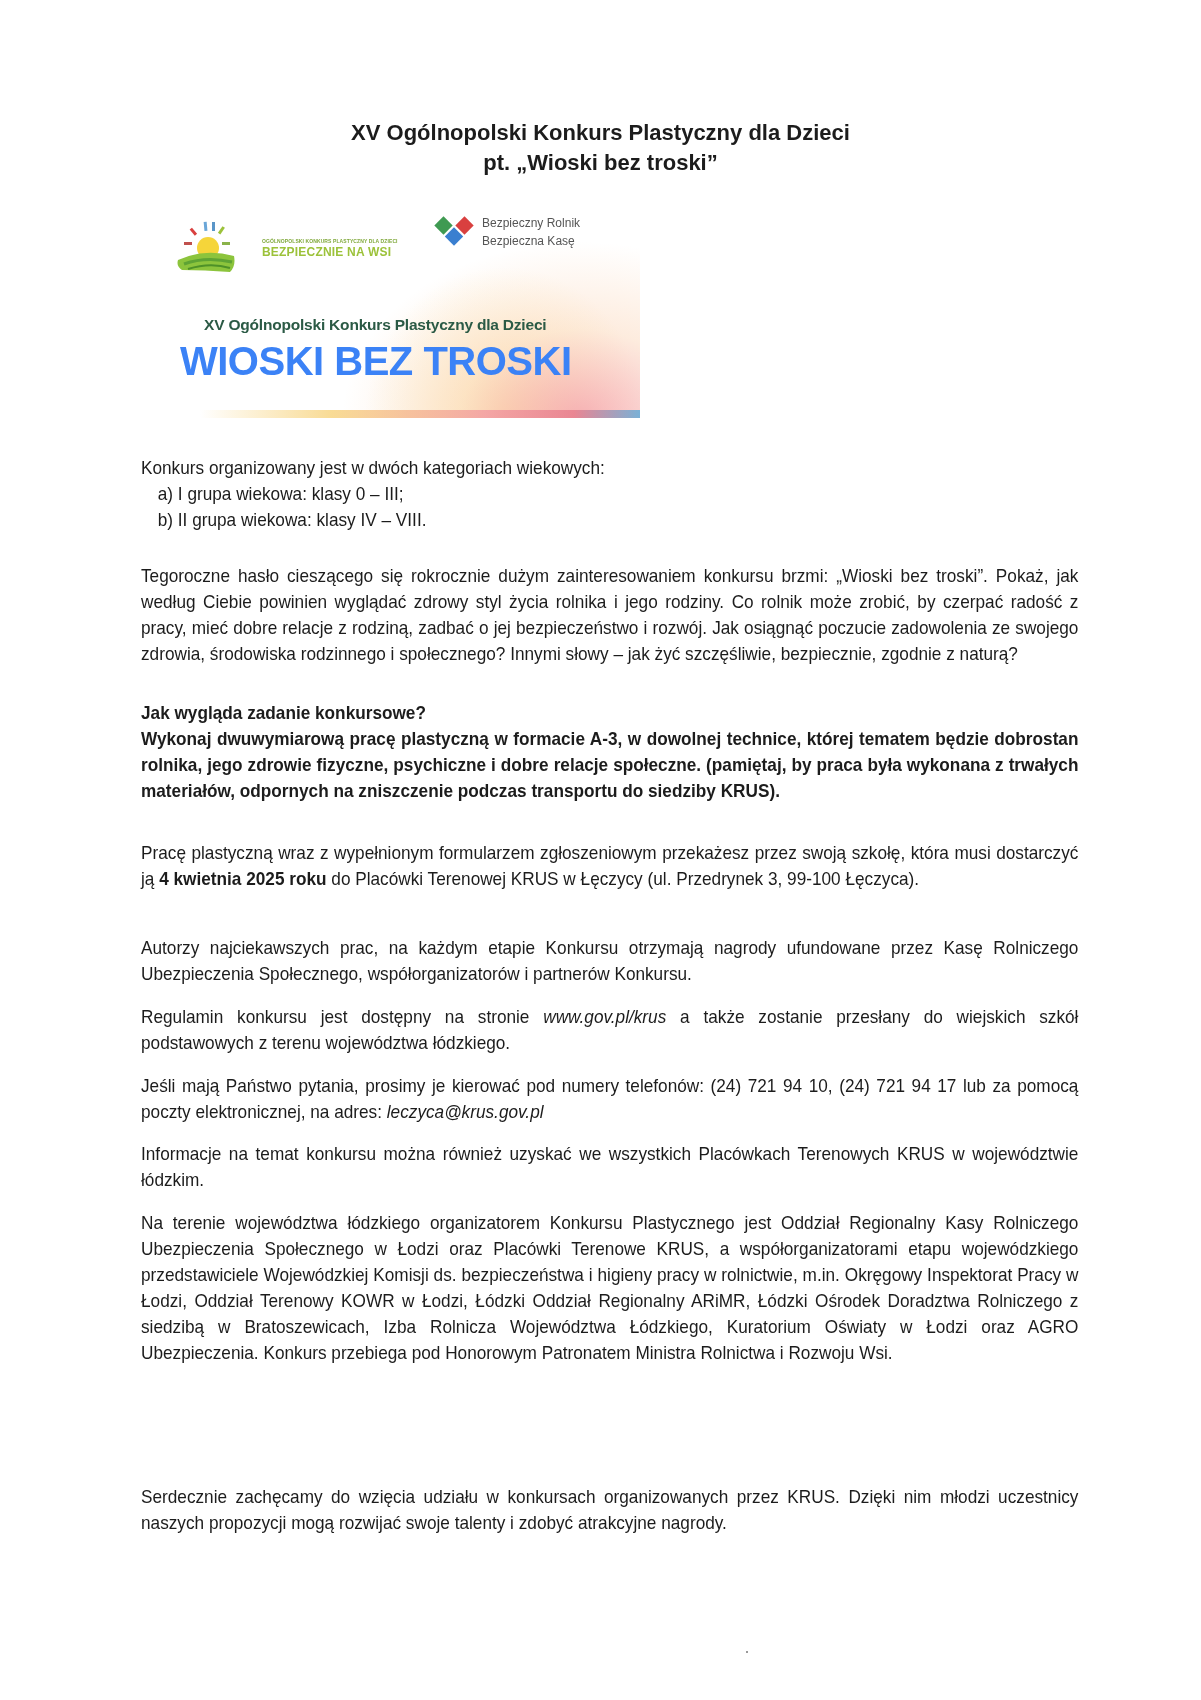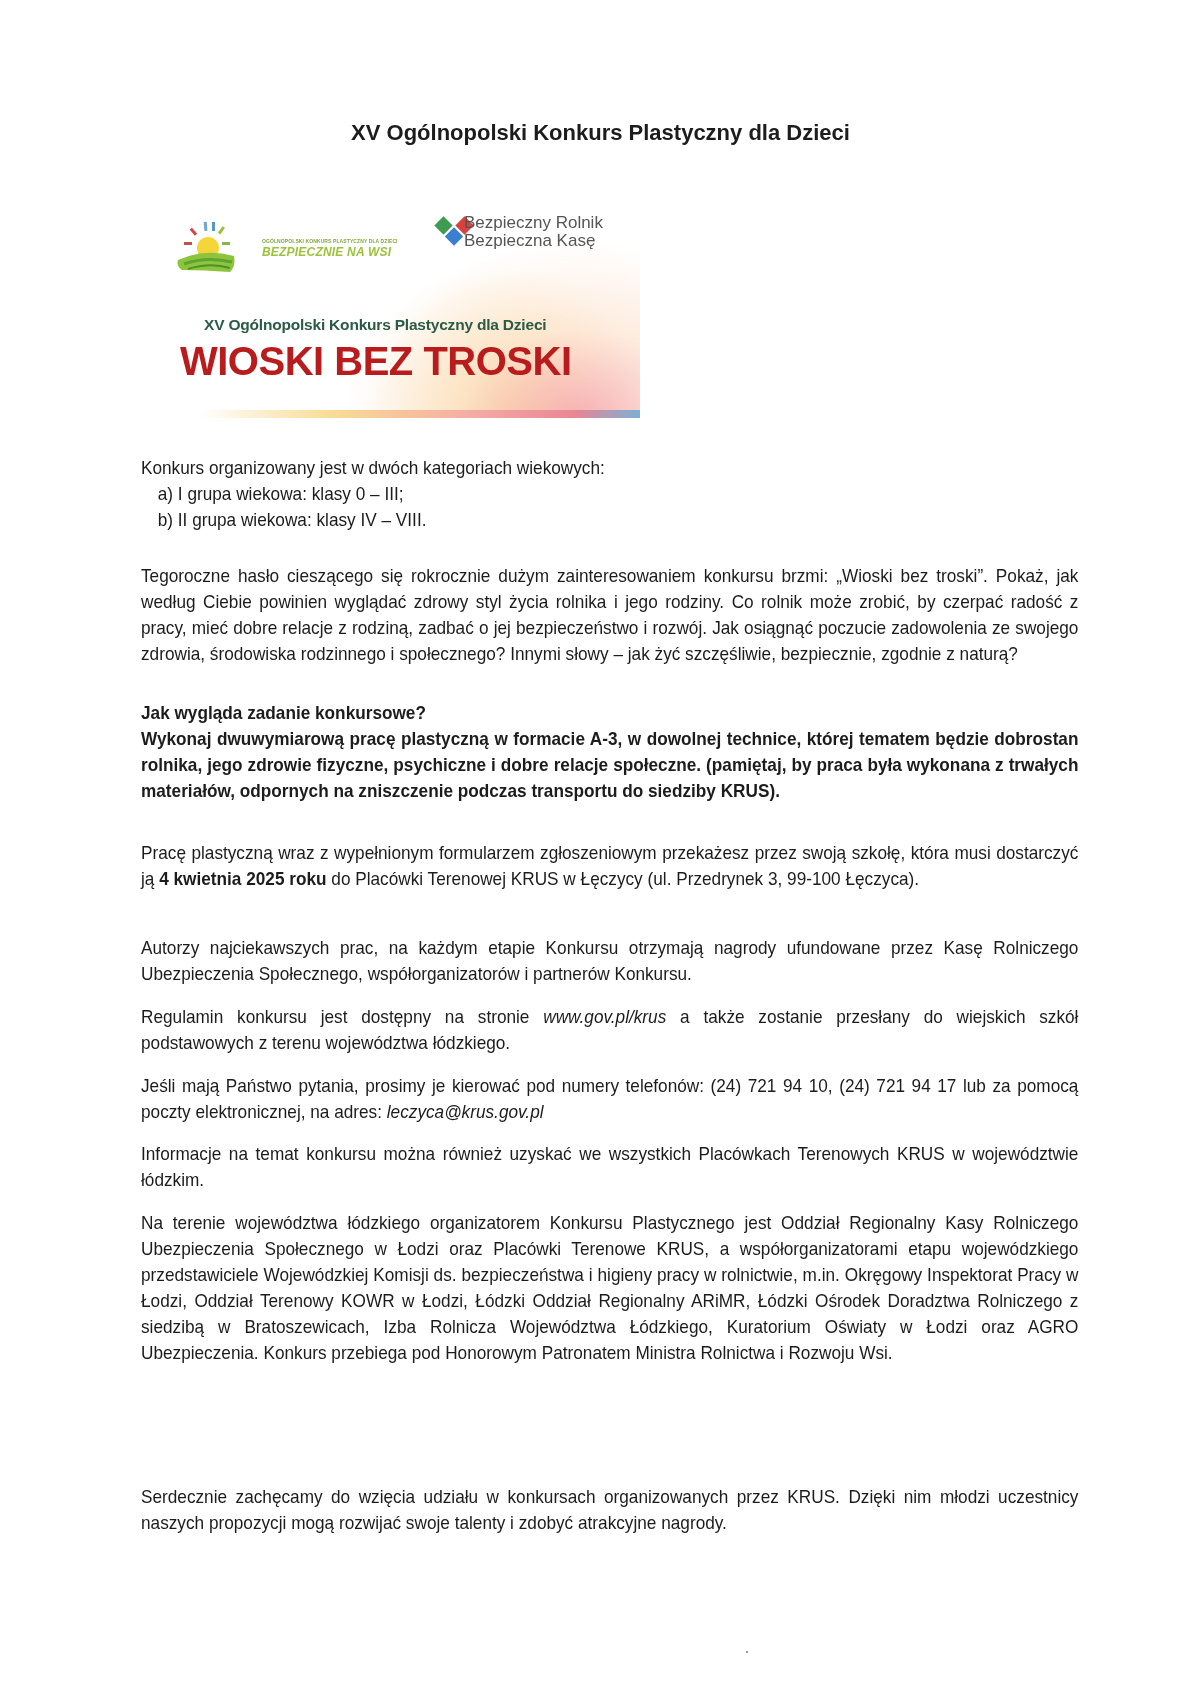"pt. „Wioski bez troski”" div { html: none -> <div>pt. „Wioski bez troski”</div> }
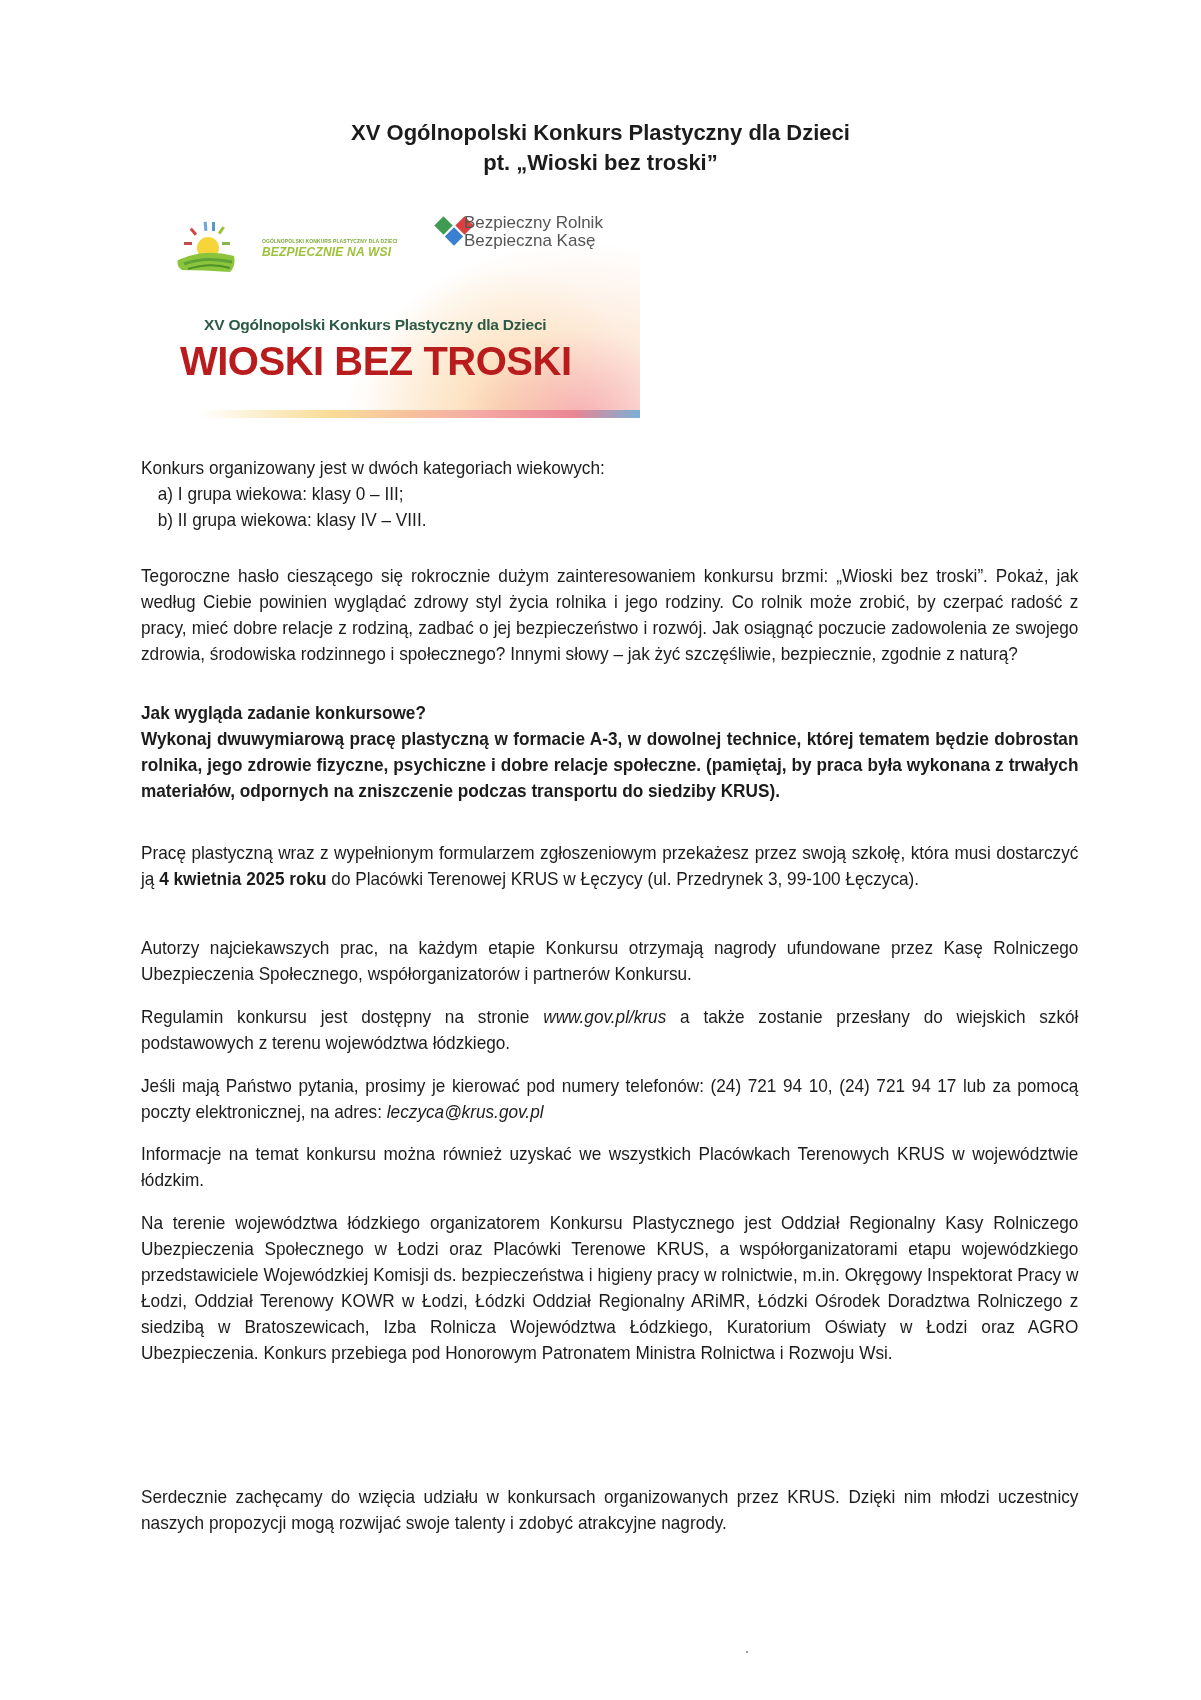"Bezpieczny Rolnik" .logo-right .txt { font-size: 17px -> 12px; left: 32px -> 50px }
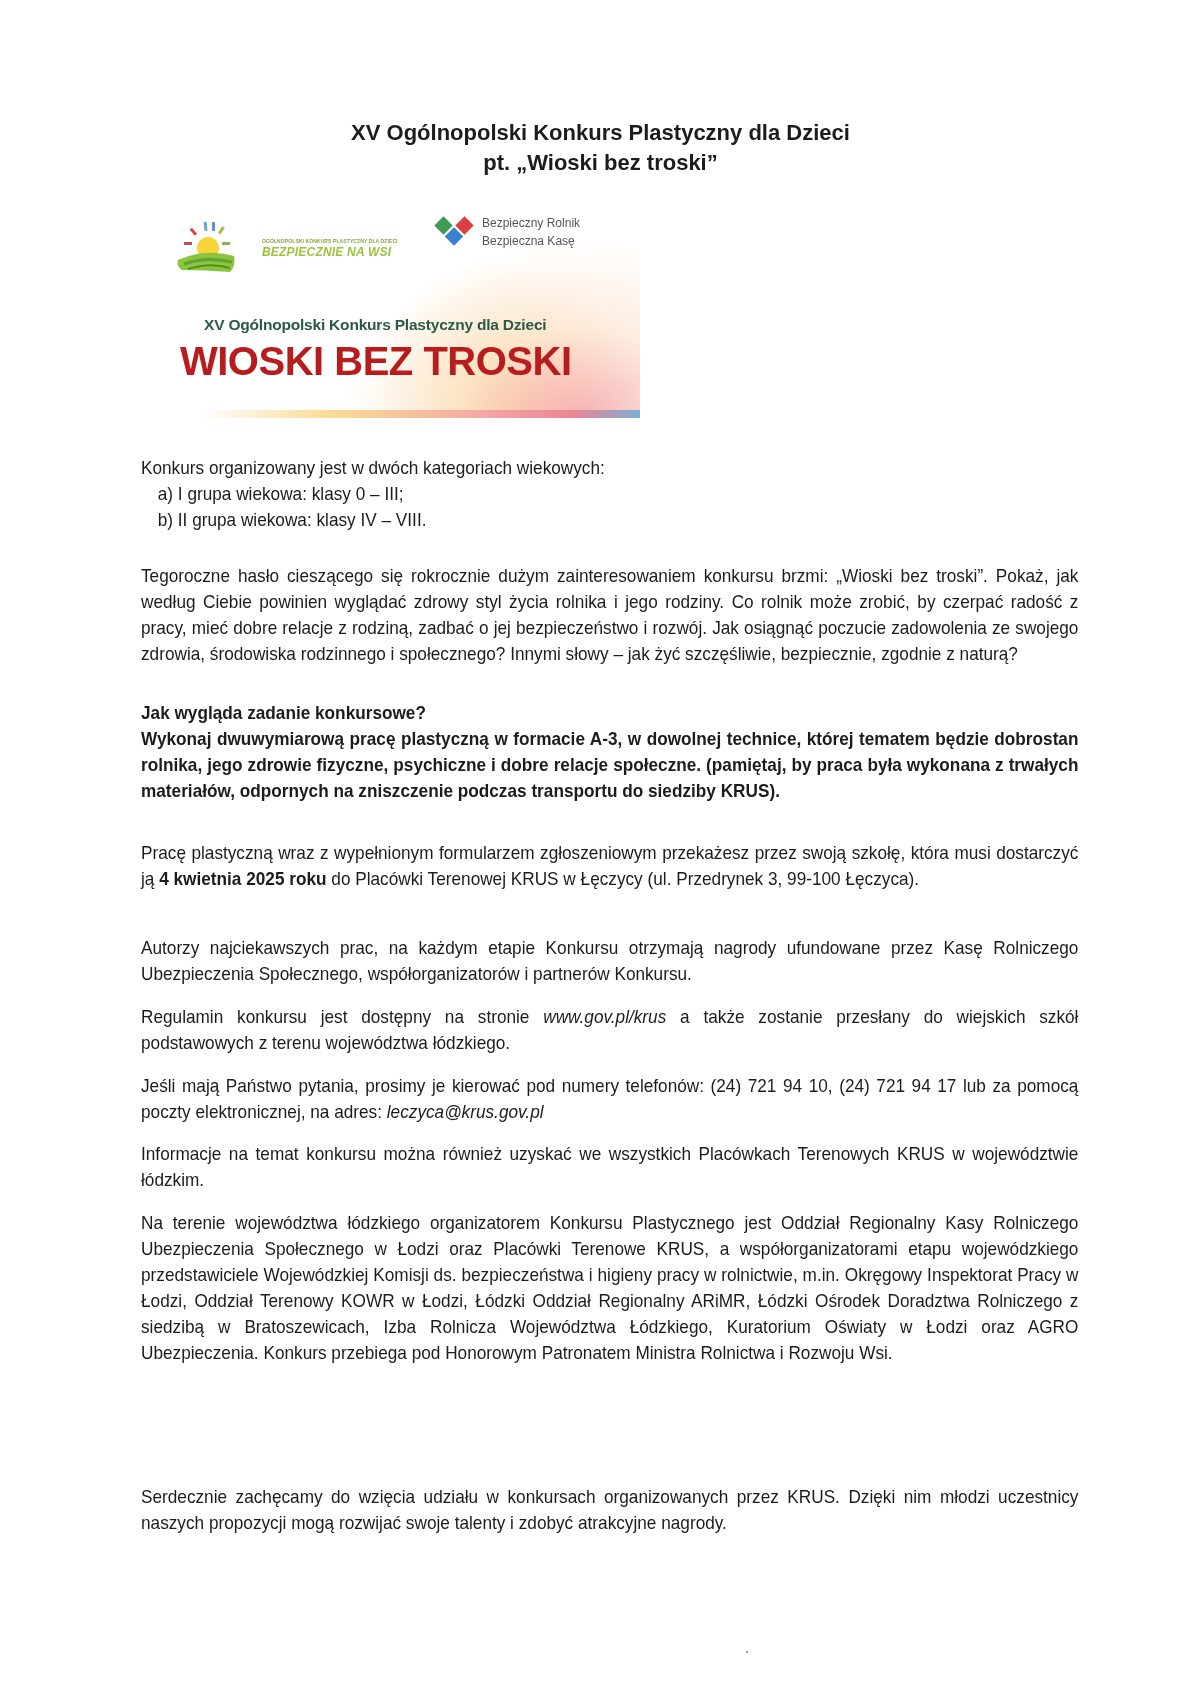"BEZPIECZNIE NA WSI" .logo-left .big-text { font-style: italic -> none }
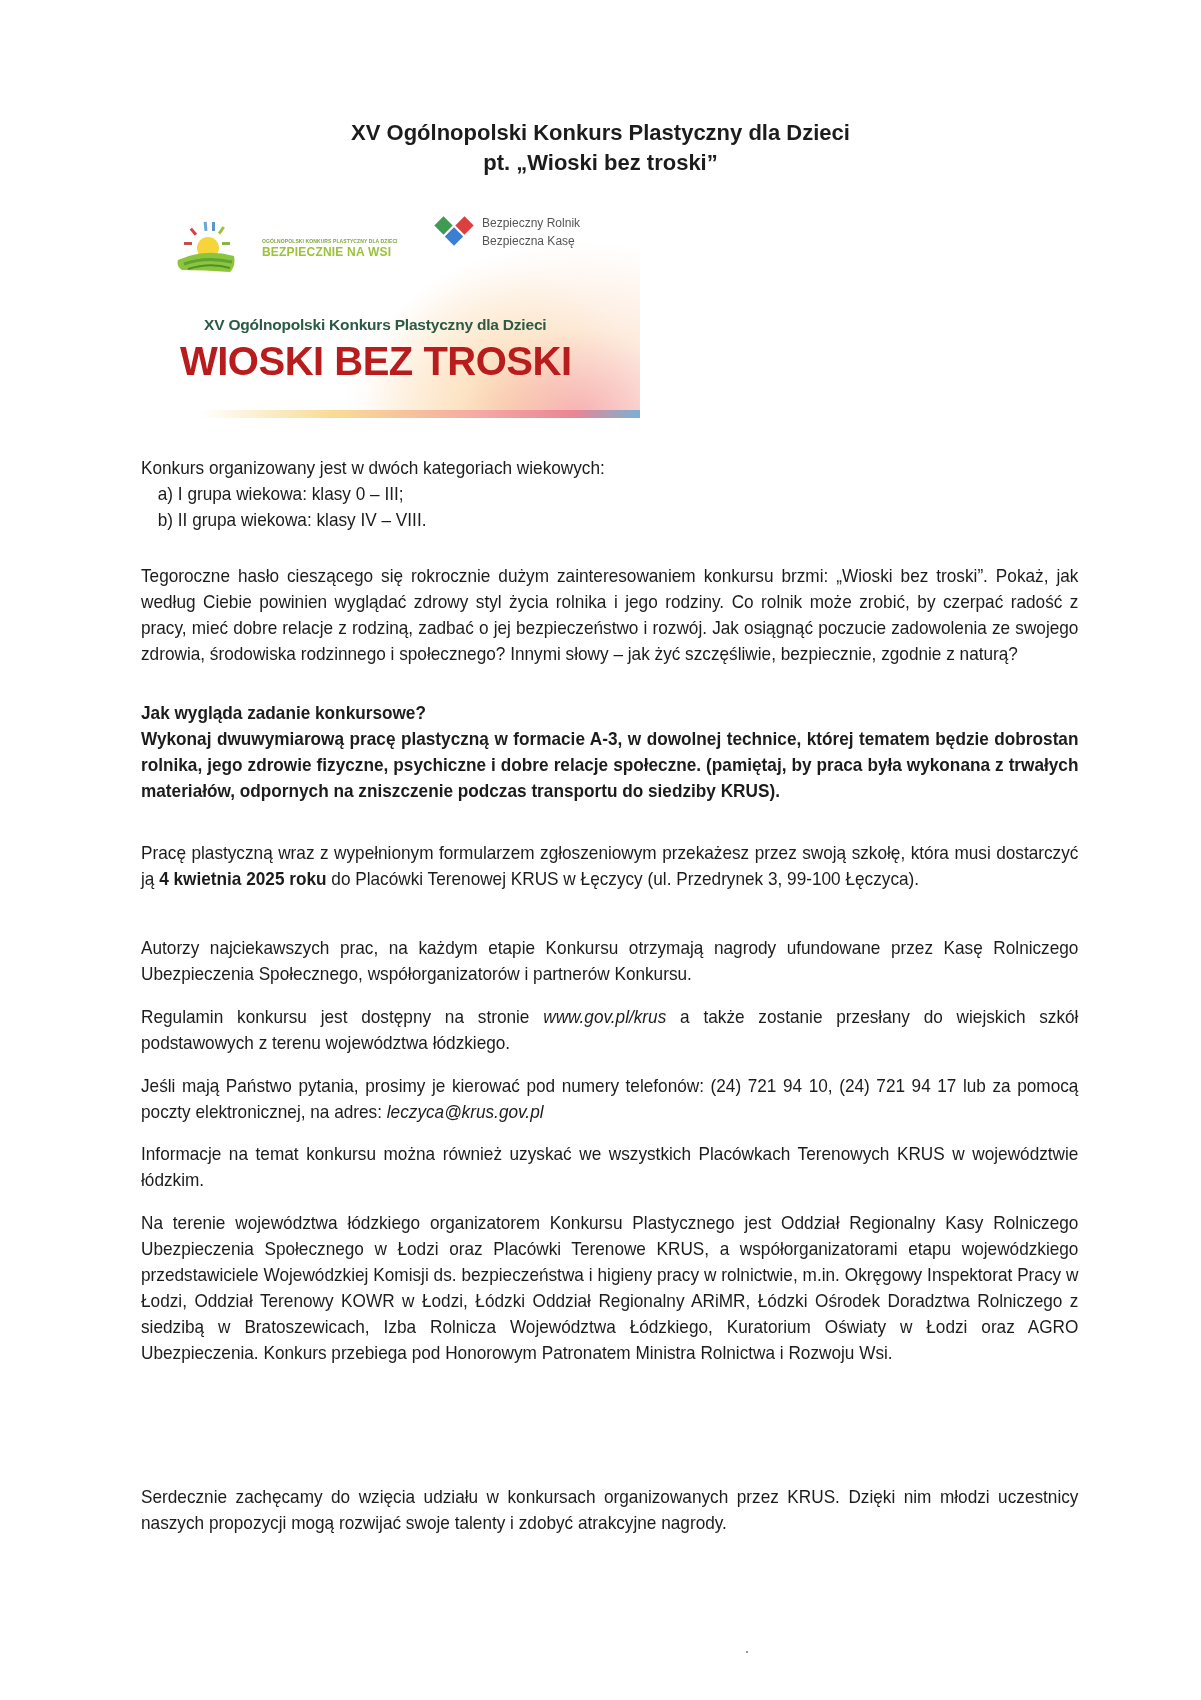"WIOSKI BEZ TROSKI" .banner-main { color: #b91c1c -> #3b82f6 }
